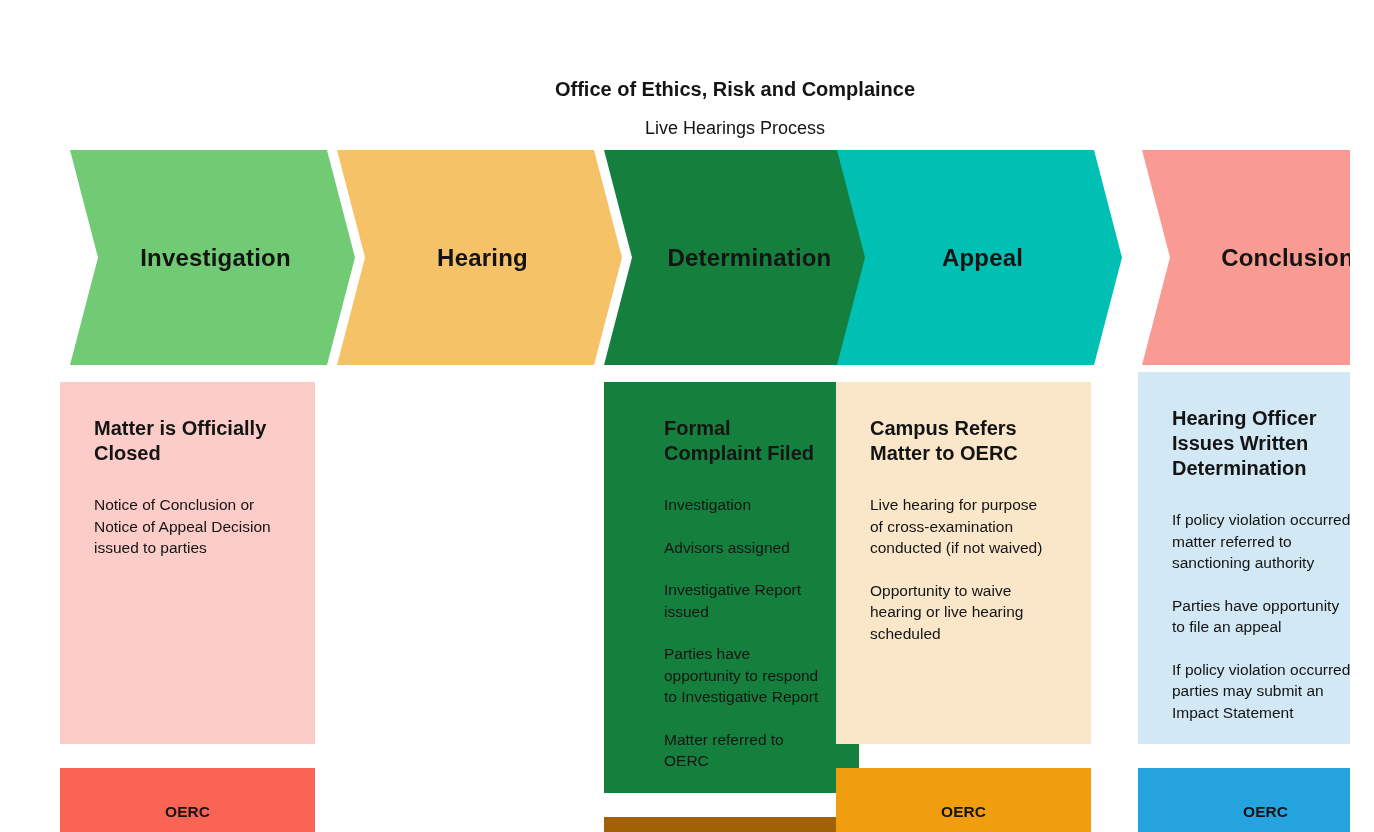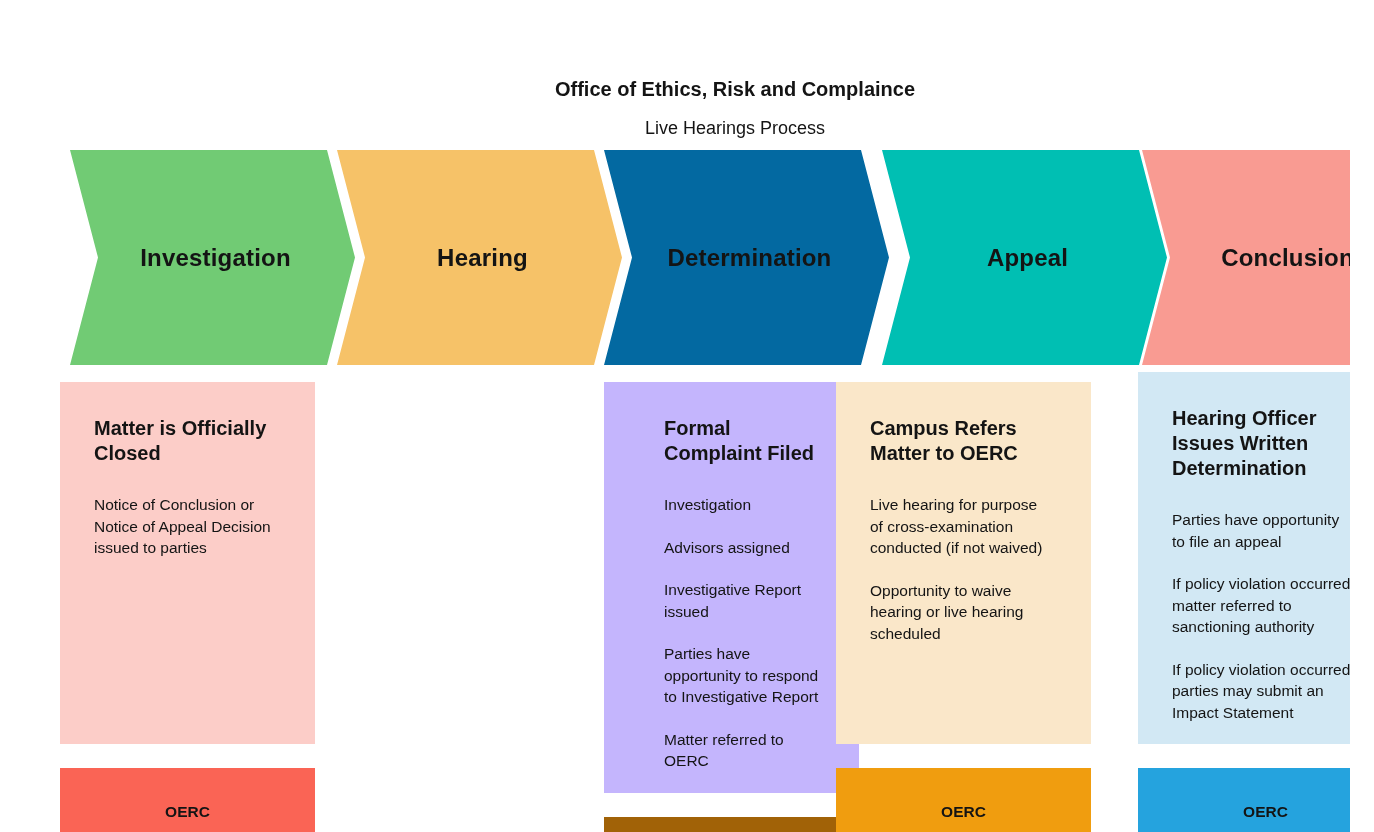"Determination" div.chev { background: #0369a1 -> #15803d }
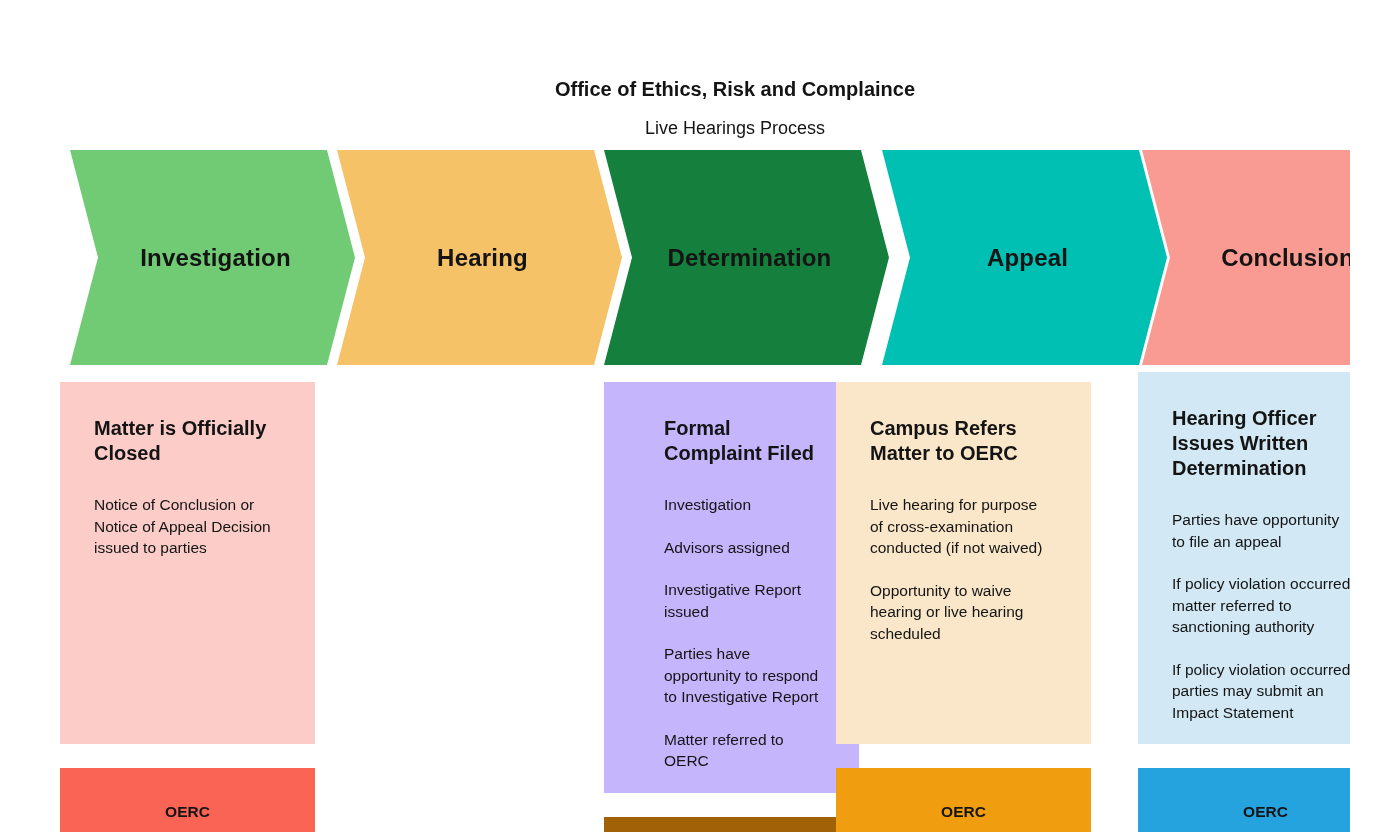"Appeal" .chev:nth-child(4) { left: 822px -> 777px }
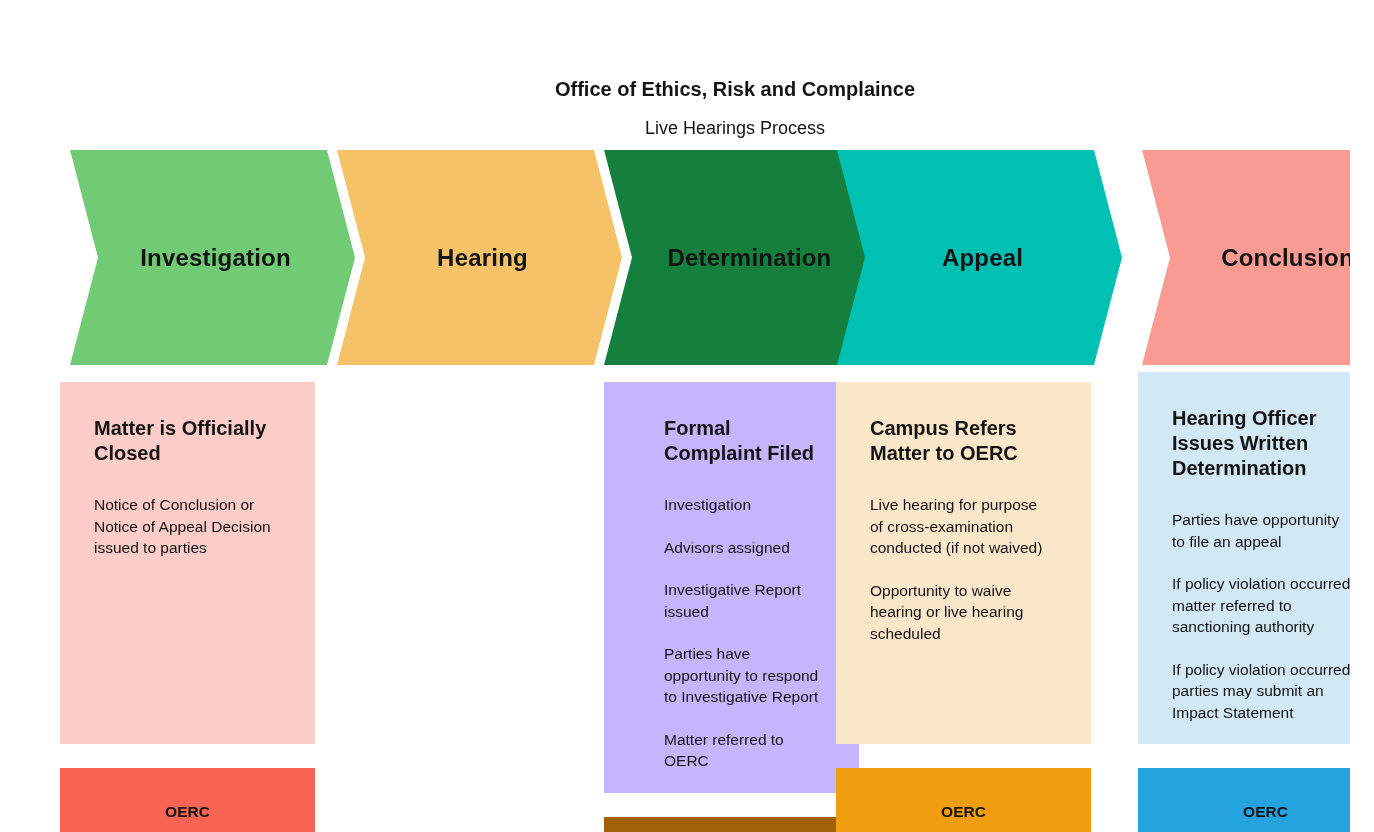"Formal Complaint Filed" div.card-body { background: #c4b5fd -> #15803d }
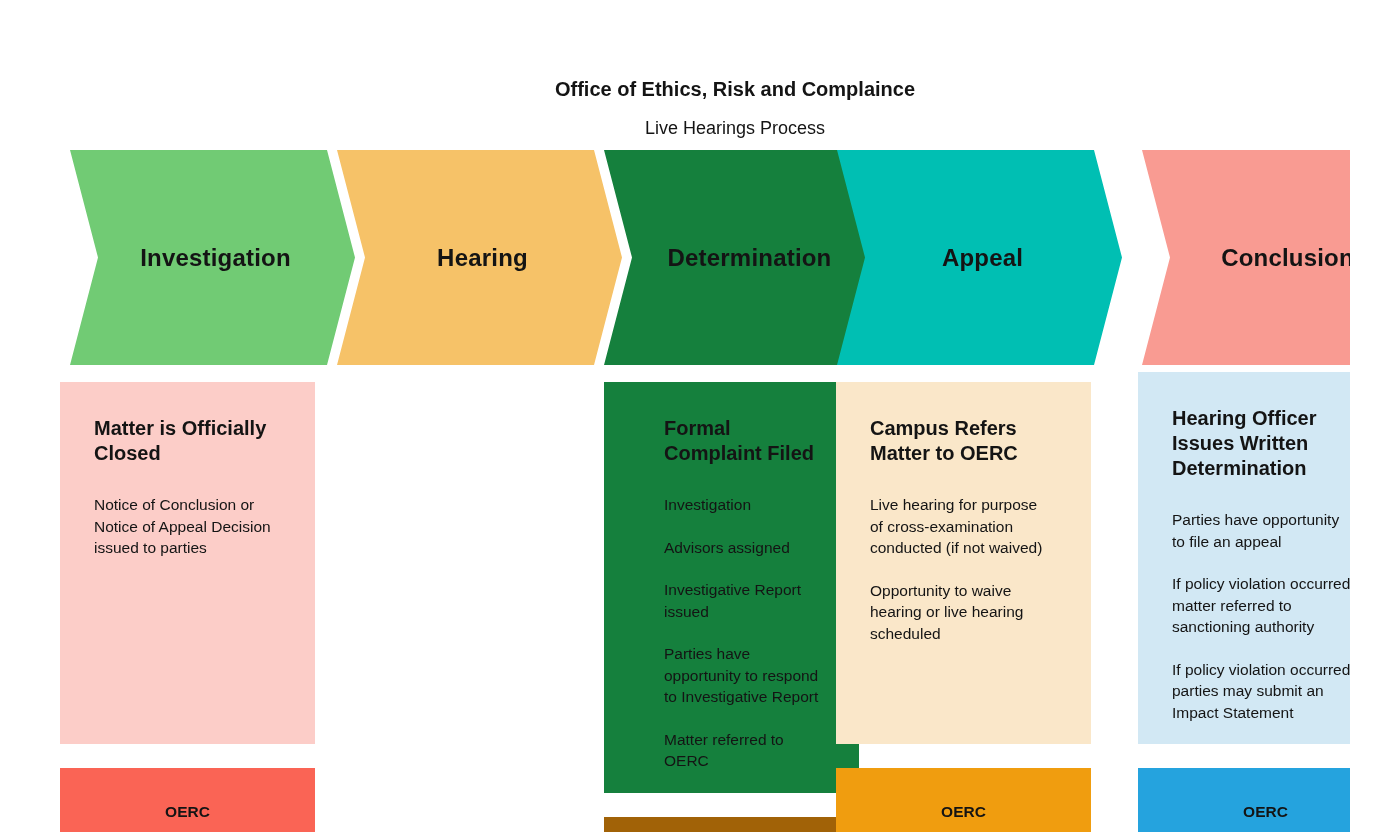"Parties have opportunity to file" p.card-item { order: before "If policy violation occurred, matter" -> after "If policy violation occurred, matter" }
